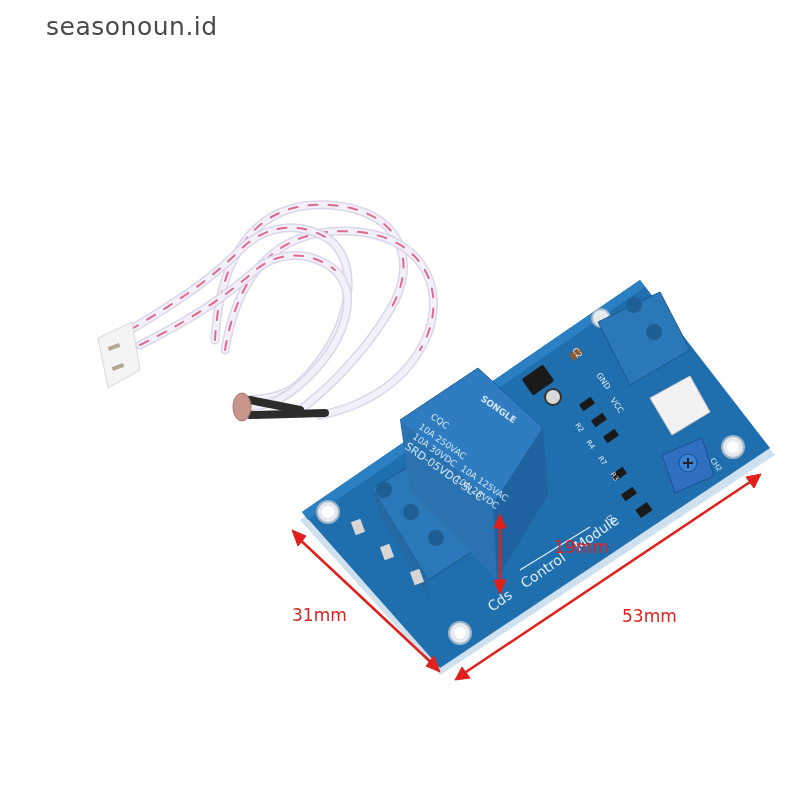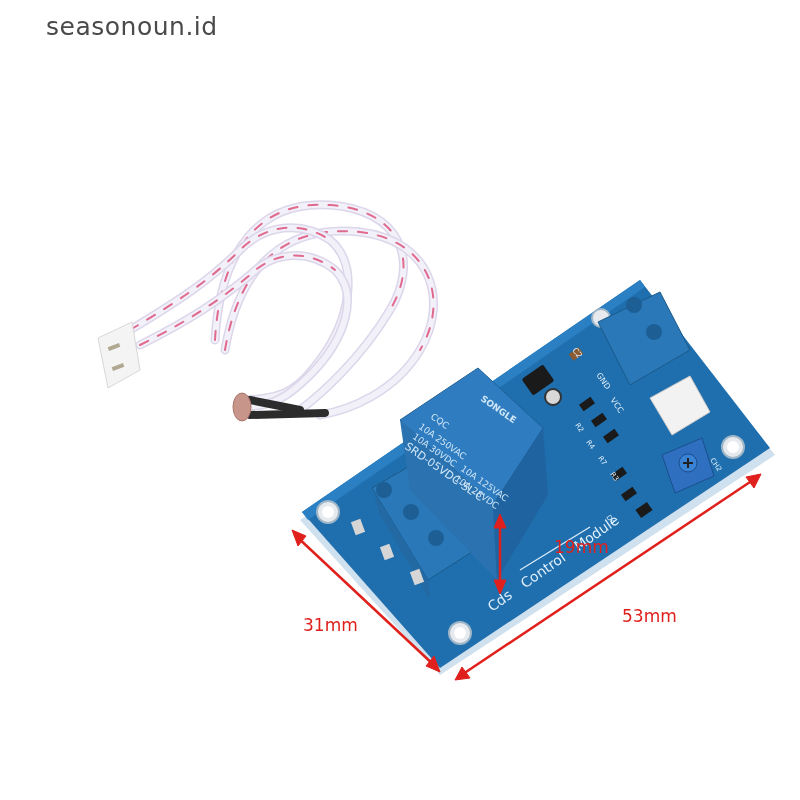"31mm" div.dim-label { left: 303px -> 292px; margin-top: 10px -> none }
